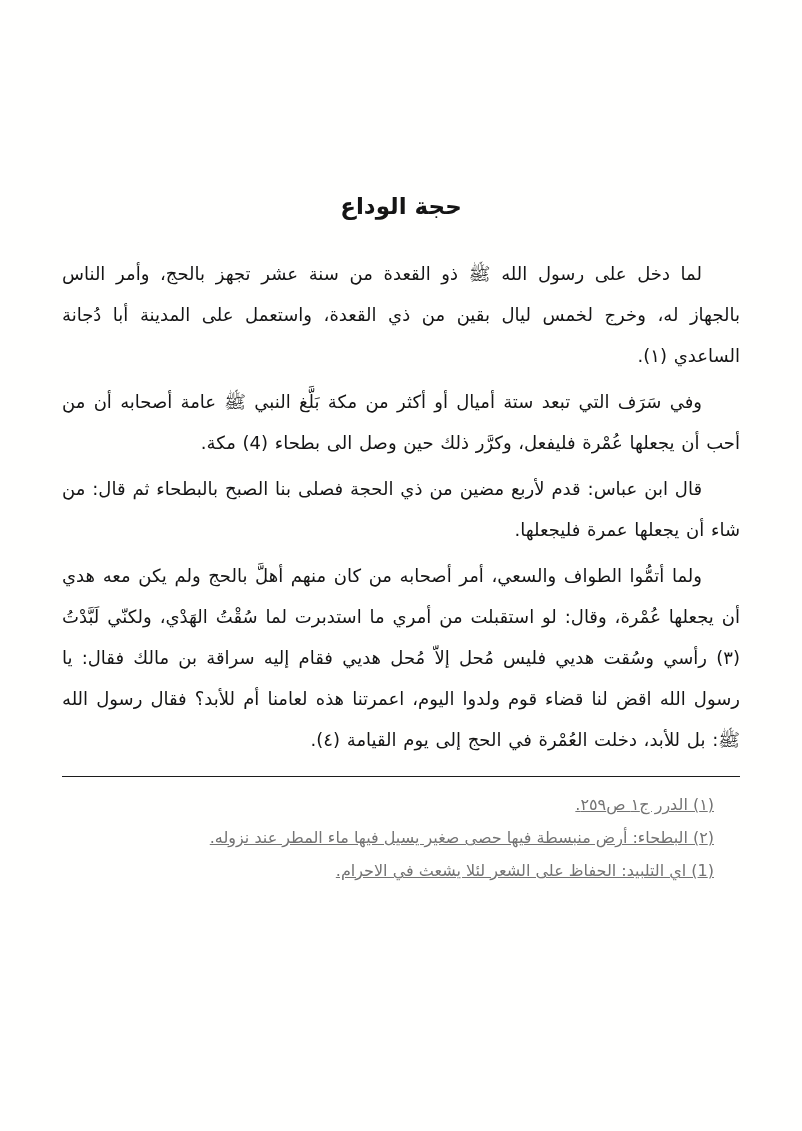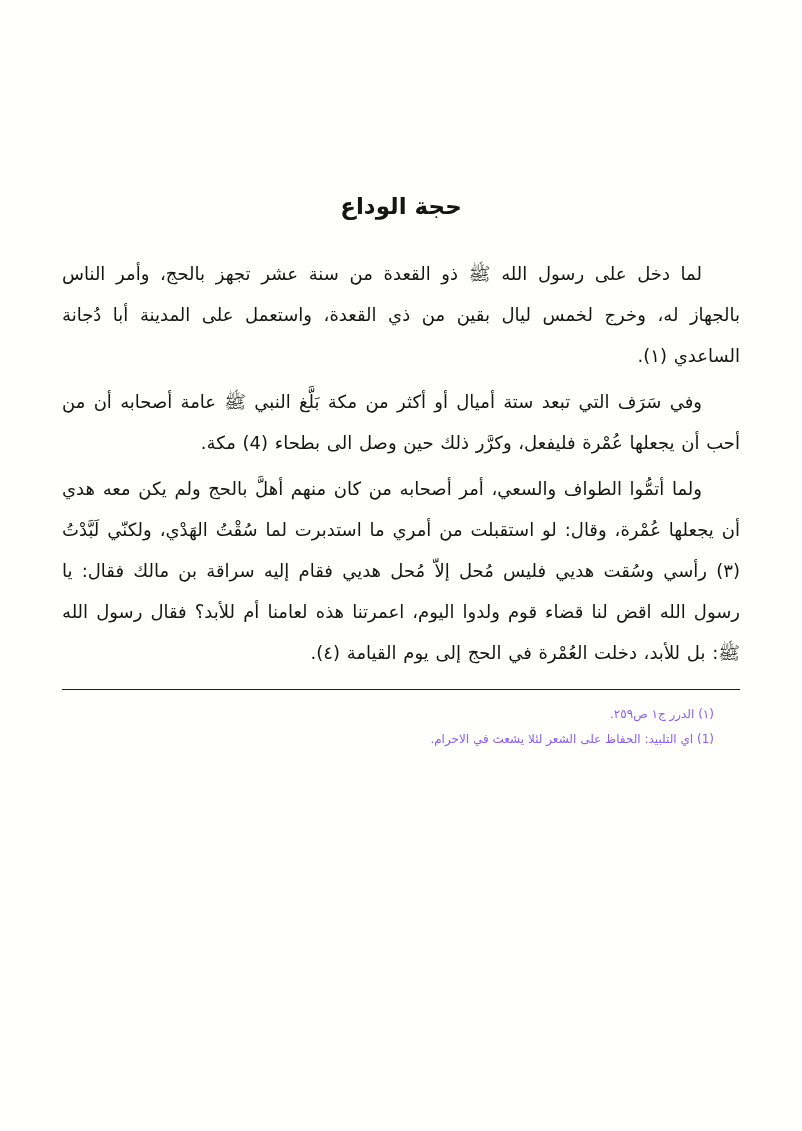"قال ابن عباس: قدم لأربع" p { html: none -> <p>قال ابن عباس: قدم لأربع مضين من ذي الحجة فصلى بنا الصبح بالبطحاء ثم قال: من شاء أن يجعلها عمرة فليجعلها.</p> }
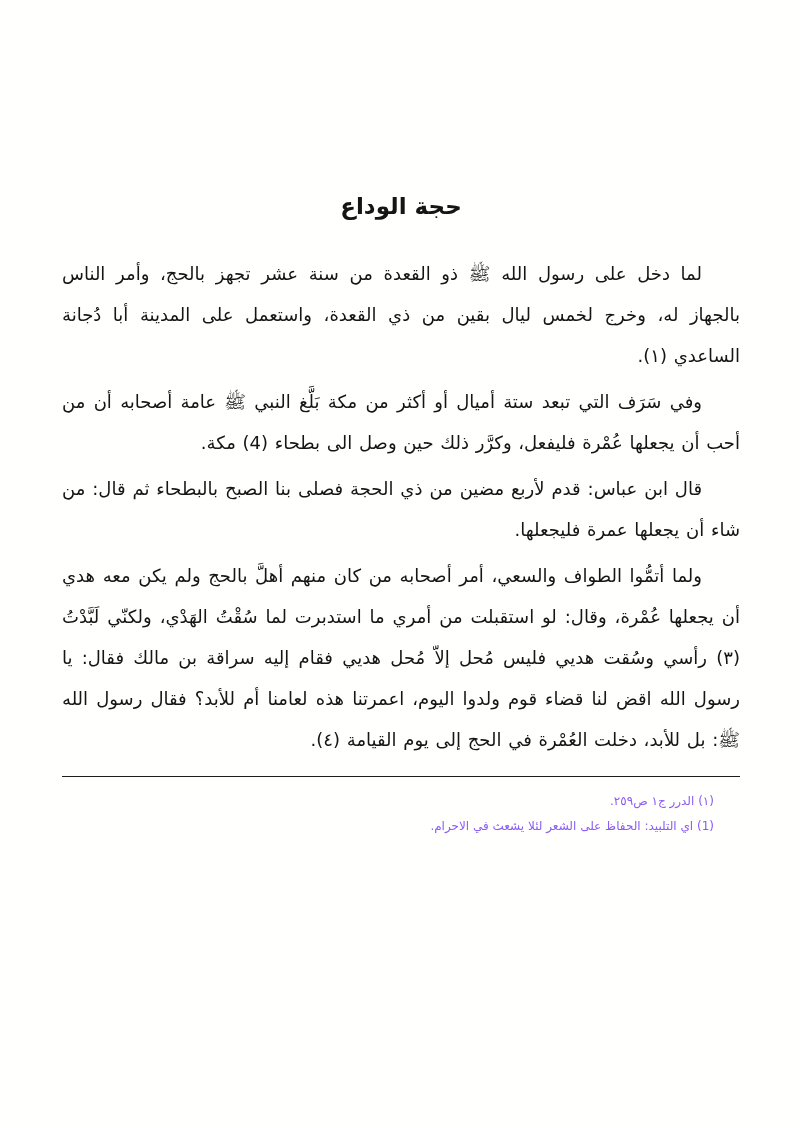"(١) الدرر ج١ ص٢٥٩." .footnotes { color: #8b5cf6 -> #737373; font-size: 12px -> 16px; text-decoration: none -> underline }
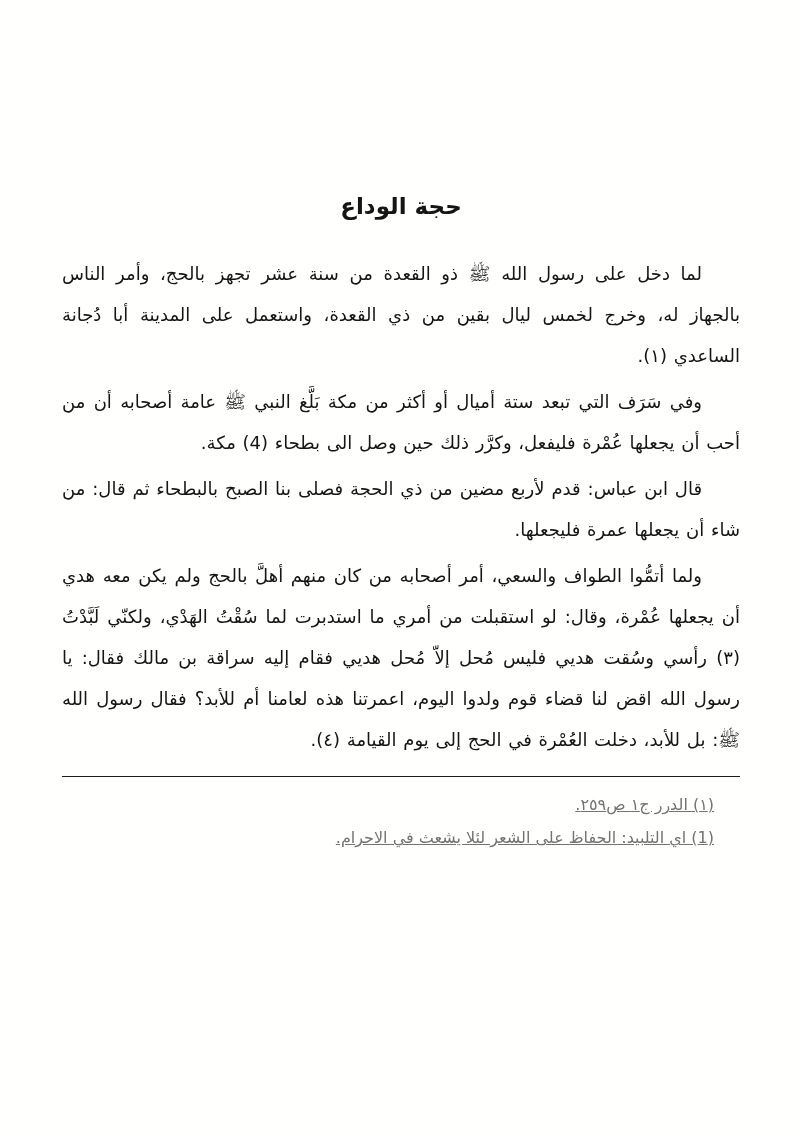"(٢) البطحاء: أرض منبسطة فيها" div.footnote { html: none -> <div>(٢) البطحاء: أرض منبسطة فيها حصى صغير يسيل فيها ماء المطر عند نزوله.</div> }
